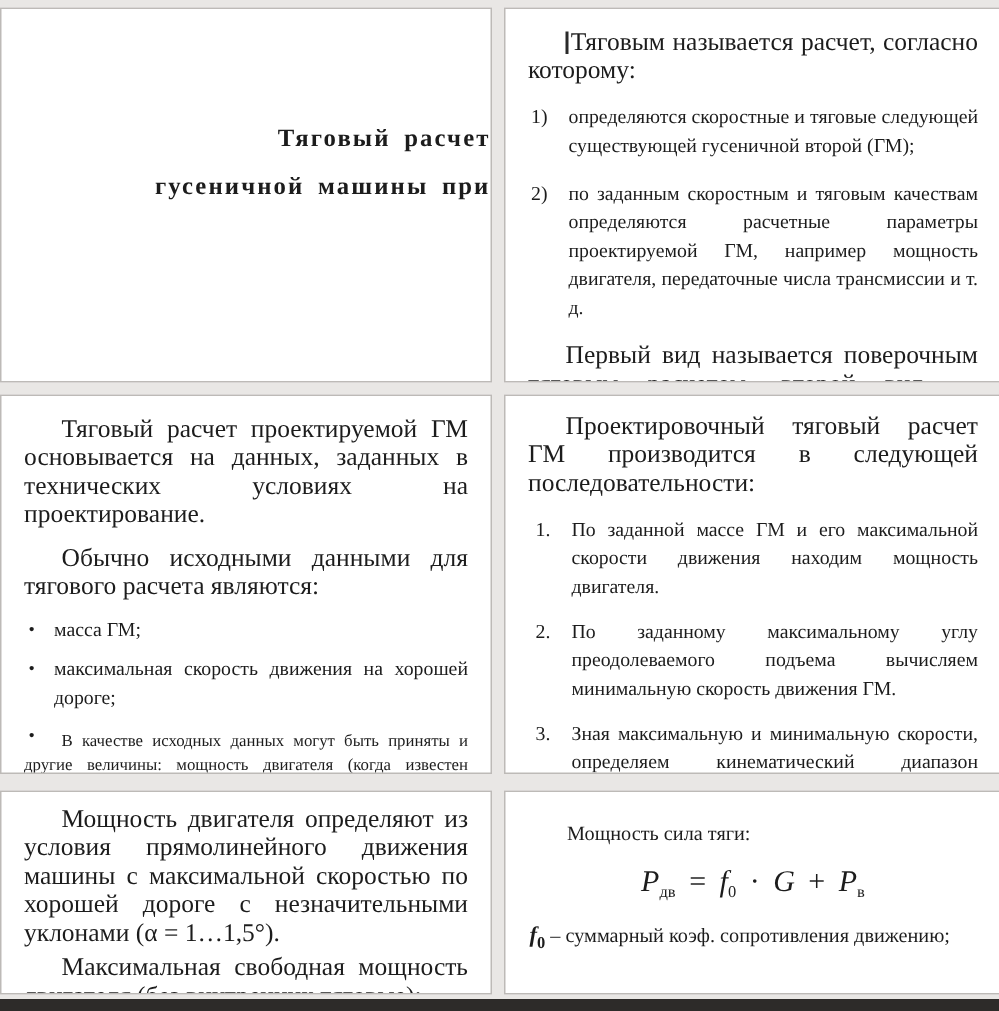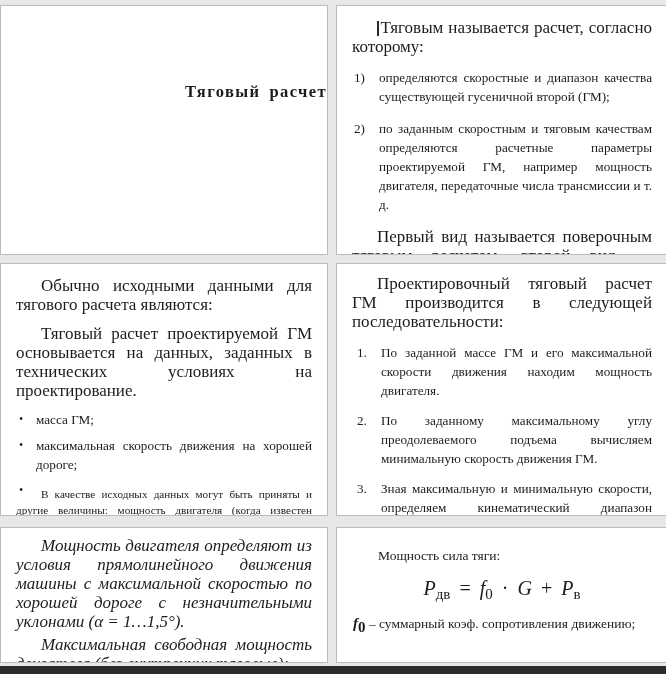"определяются скоростные и диапазон" span { text: диапазон качества -> тяговые следующей }
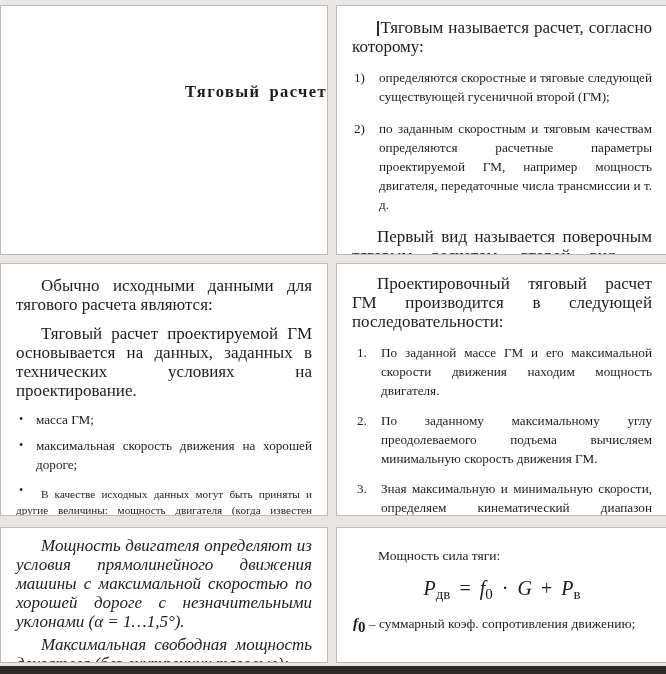"гусеничной машины при" div.title-line { html: none -> <div>гусеничной машины при</div> }
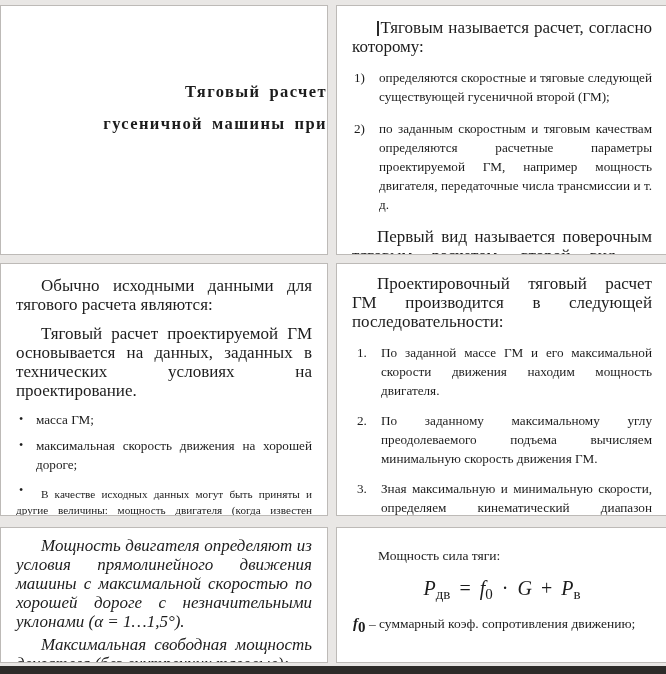"Обычно исходными данными для тягового" div.para { order: before "Тяговый расчет проектируемой ГМ" -> after "Тяговый расчет проектируемой ГМ" }
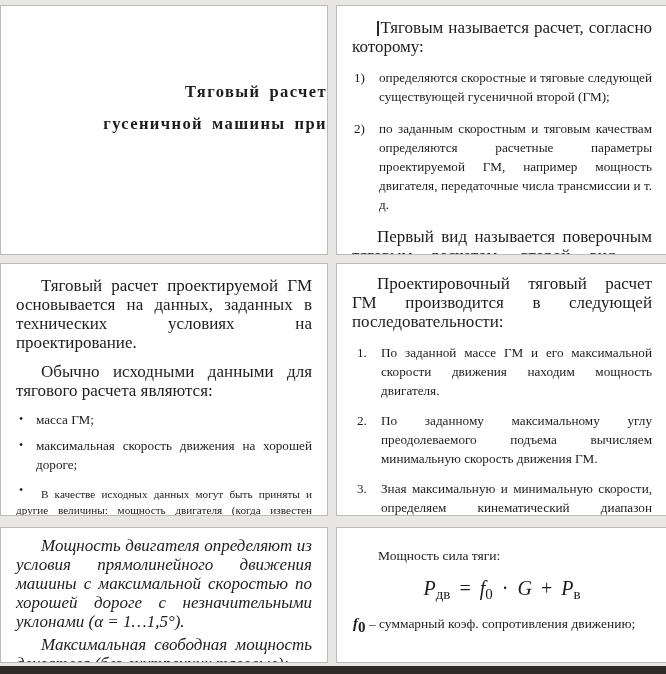"Мощность двигателя определяют из условия" #p5 .para { font-style: italic -> none }
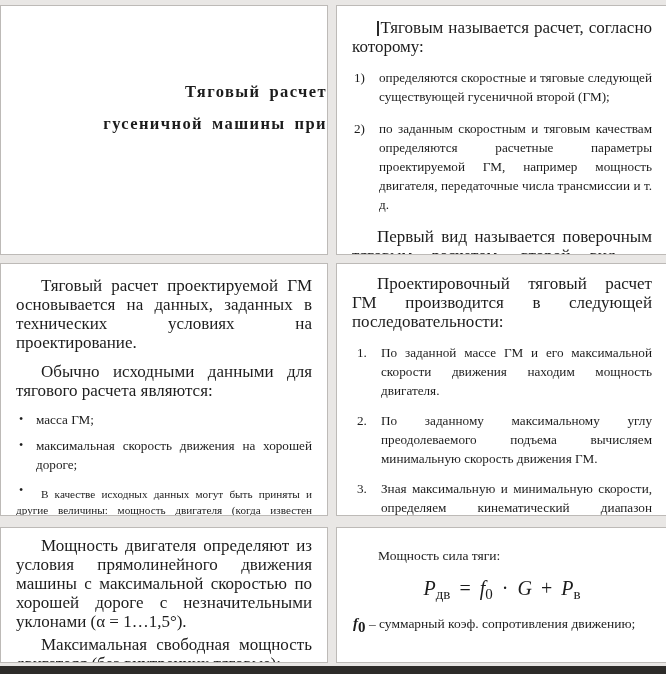"дв" .s-sub { font-size: 15px -> 11px }
